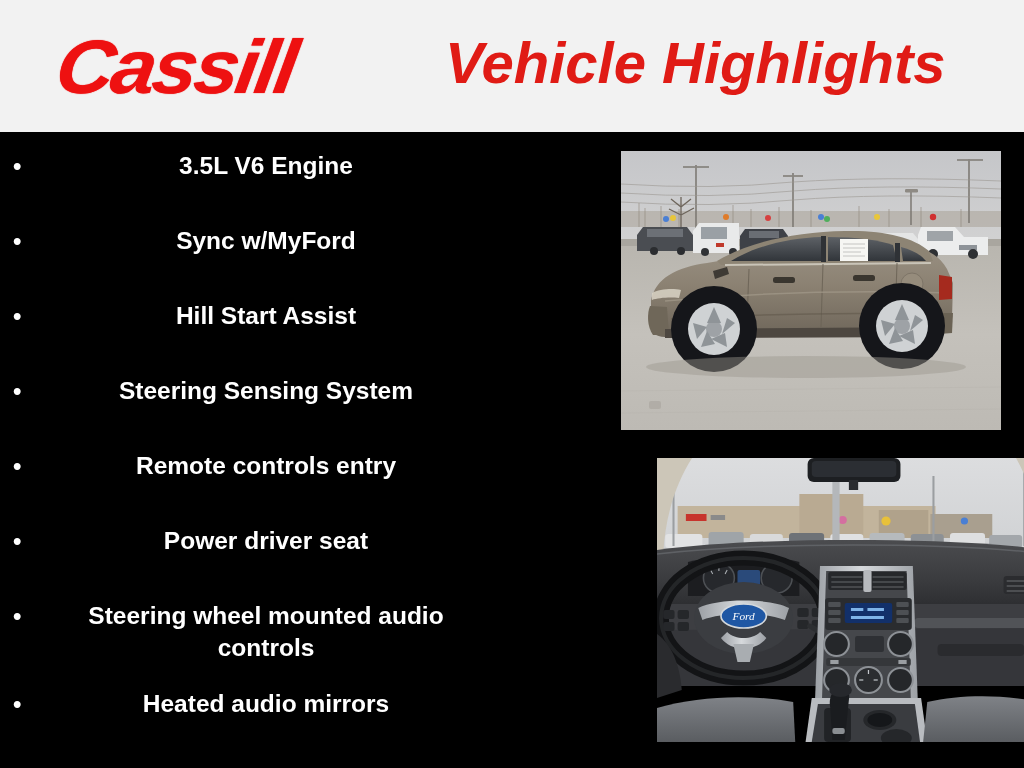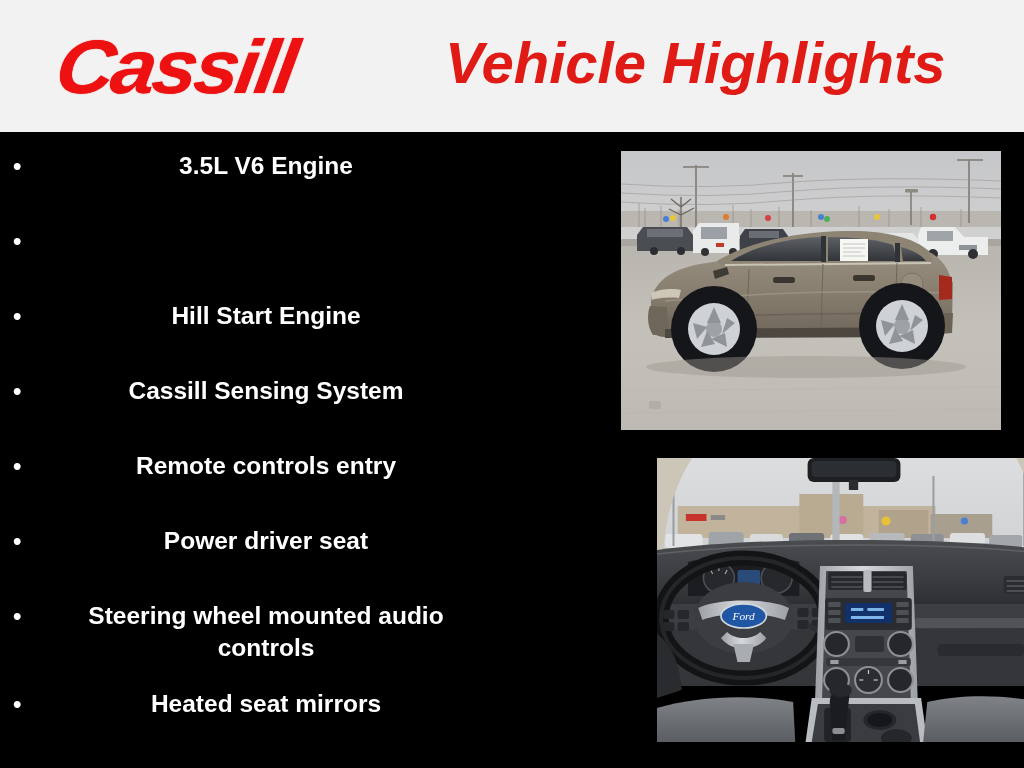"Sync w/MyFord" span.bullet-label { html: none -> <span>Sync w/MyFord</span> }
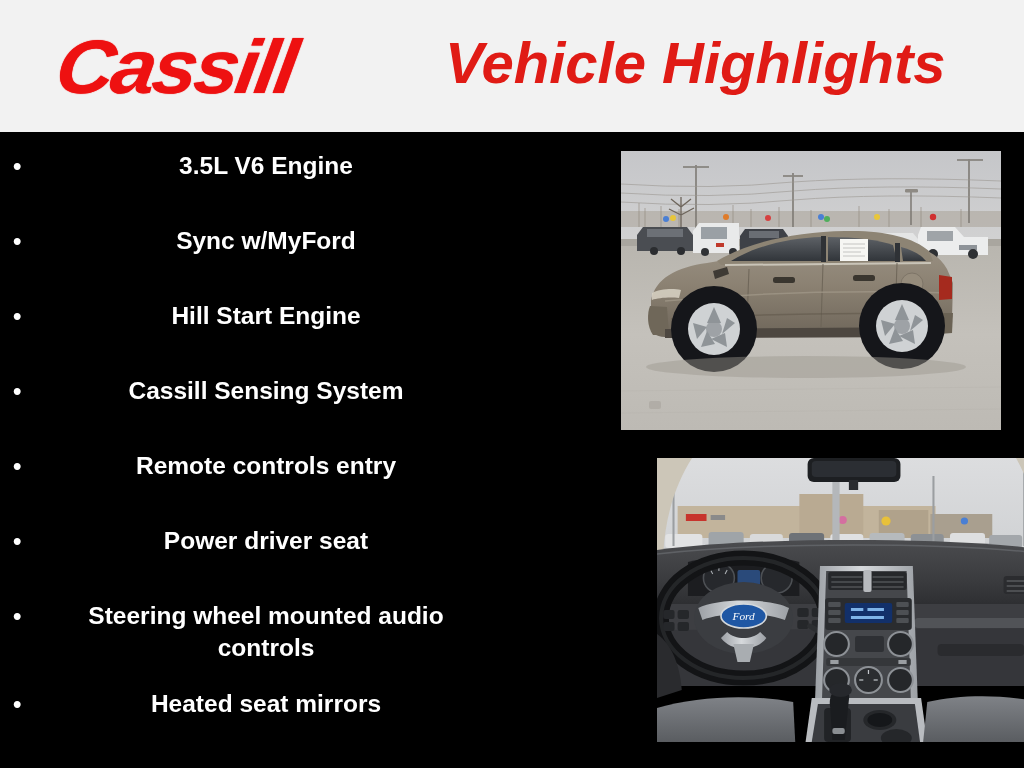"Hill Start Engine" span.bullet-label { text: Engine -> Assist }
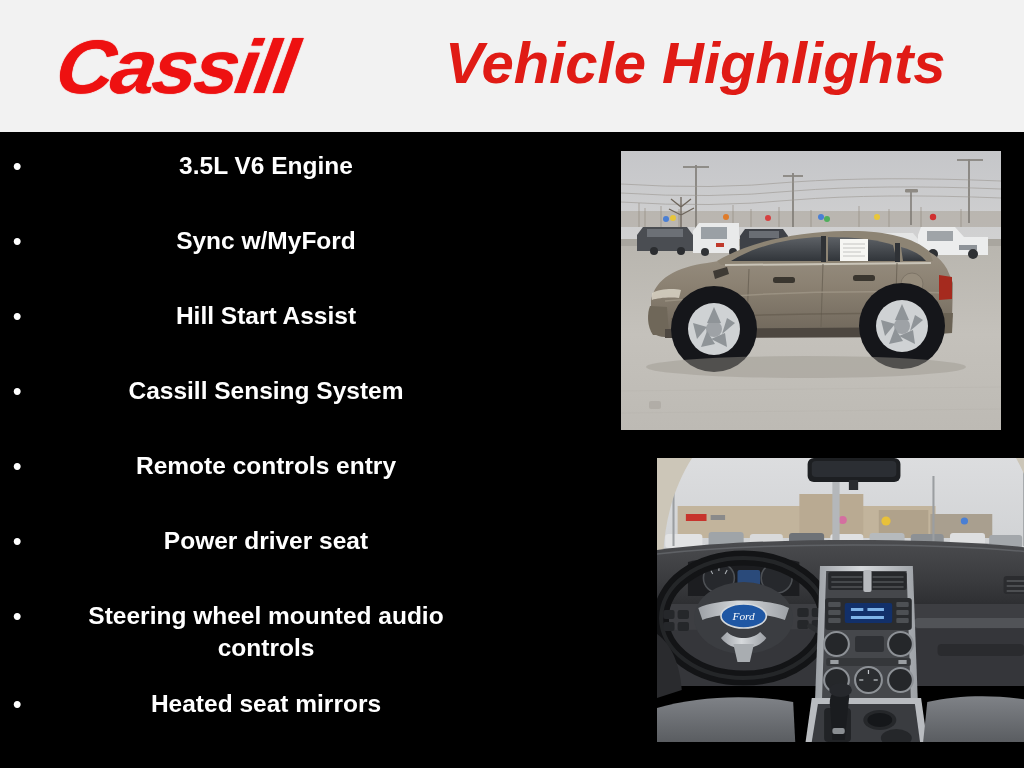"Cassill Sensing System" span.bullet-label { text: Cassill -> Steering }
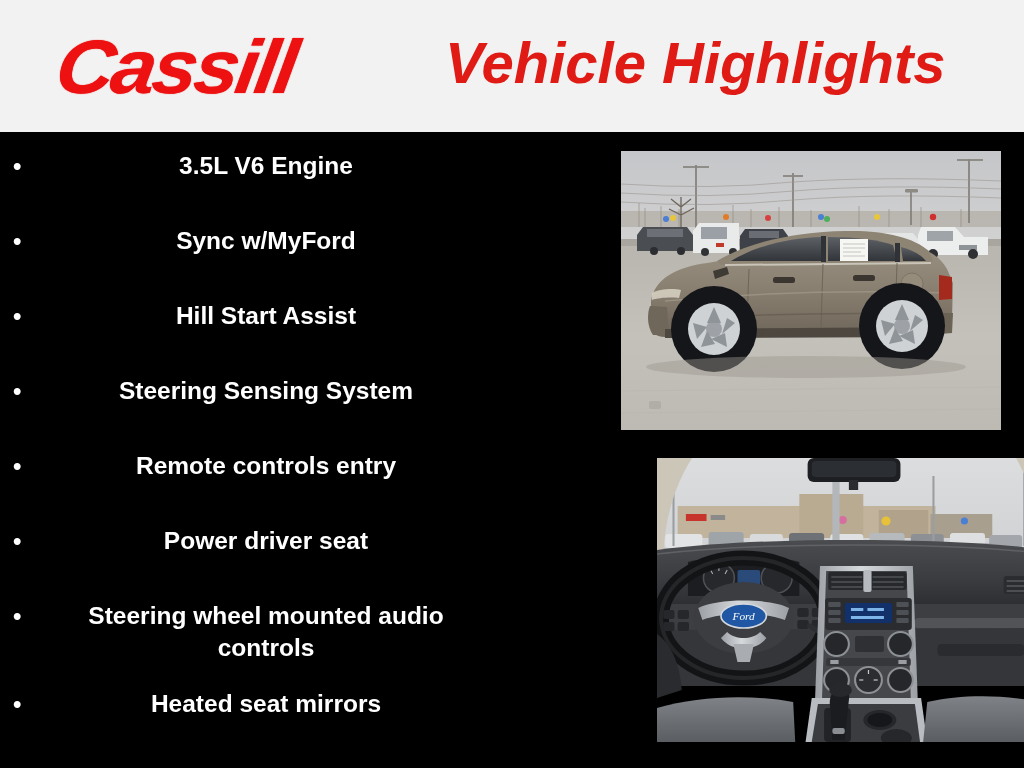"Heated seat mirrors" span.bullet-label { text: seat -> audio }
